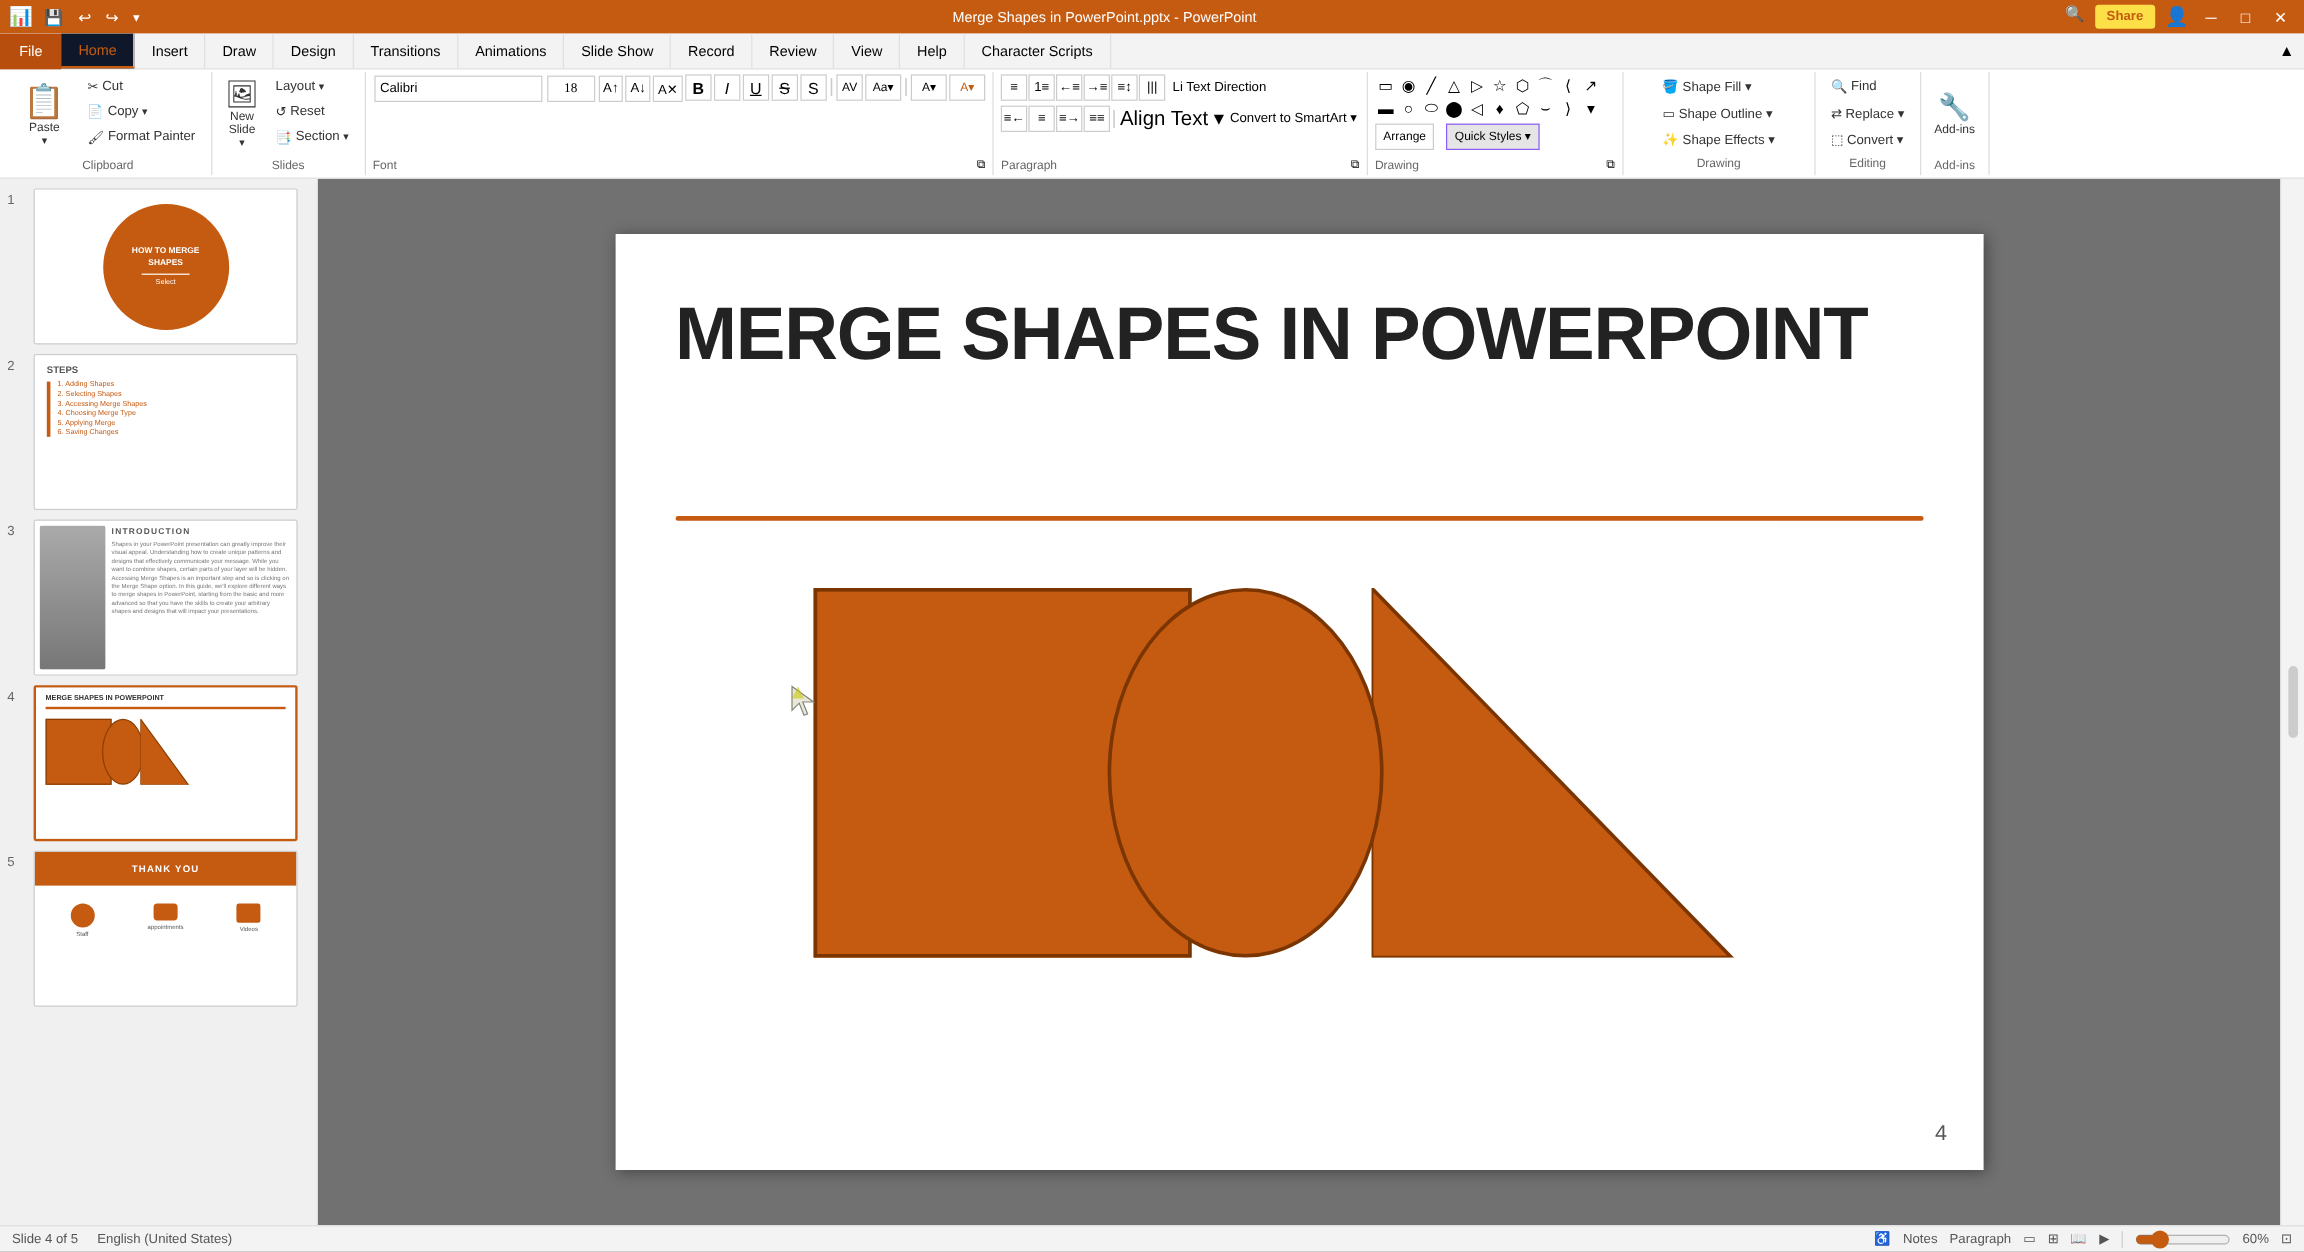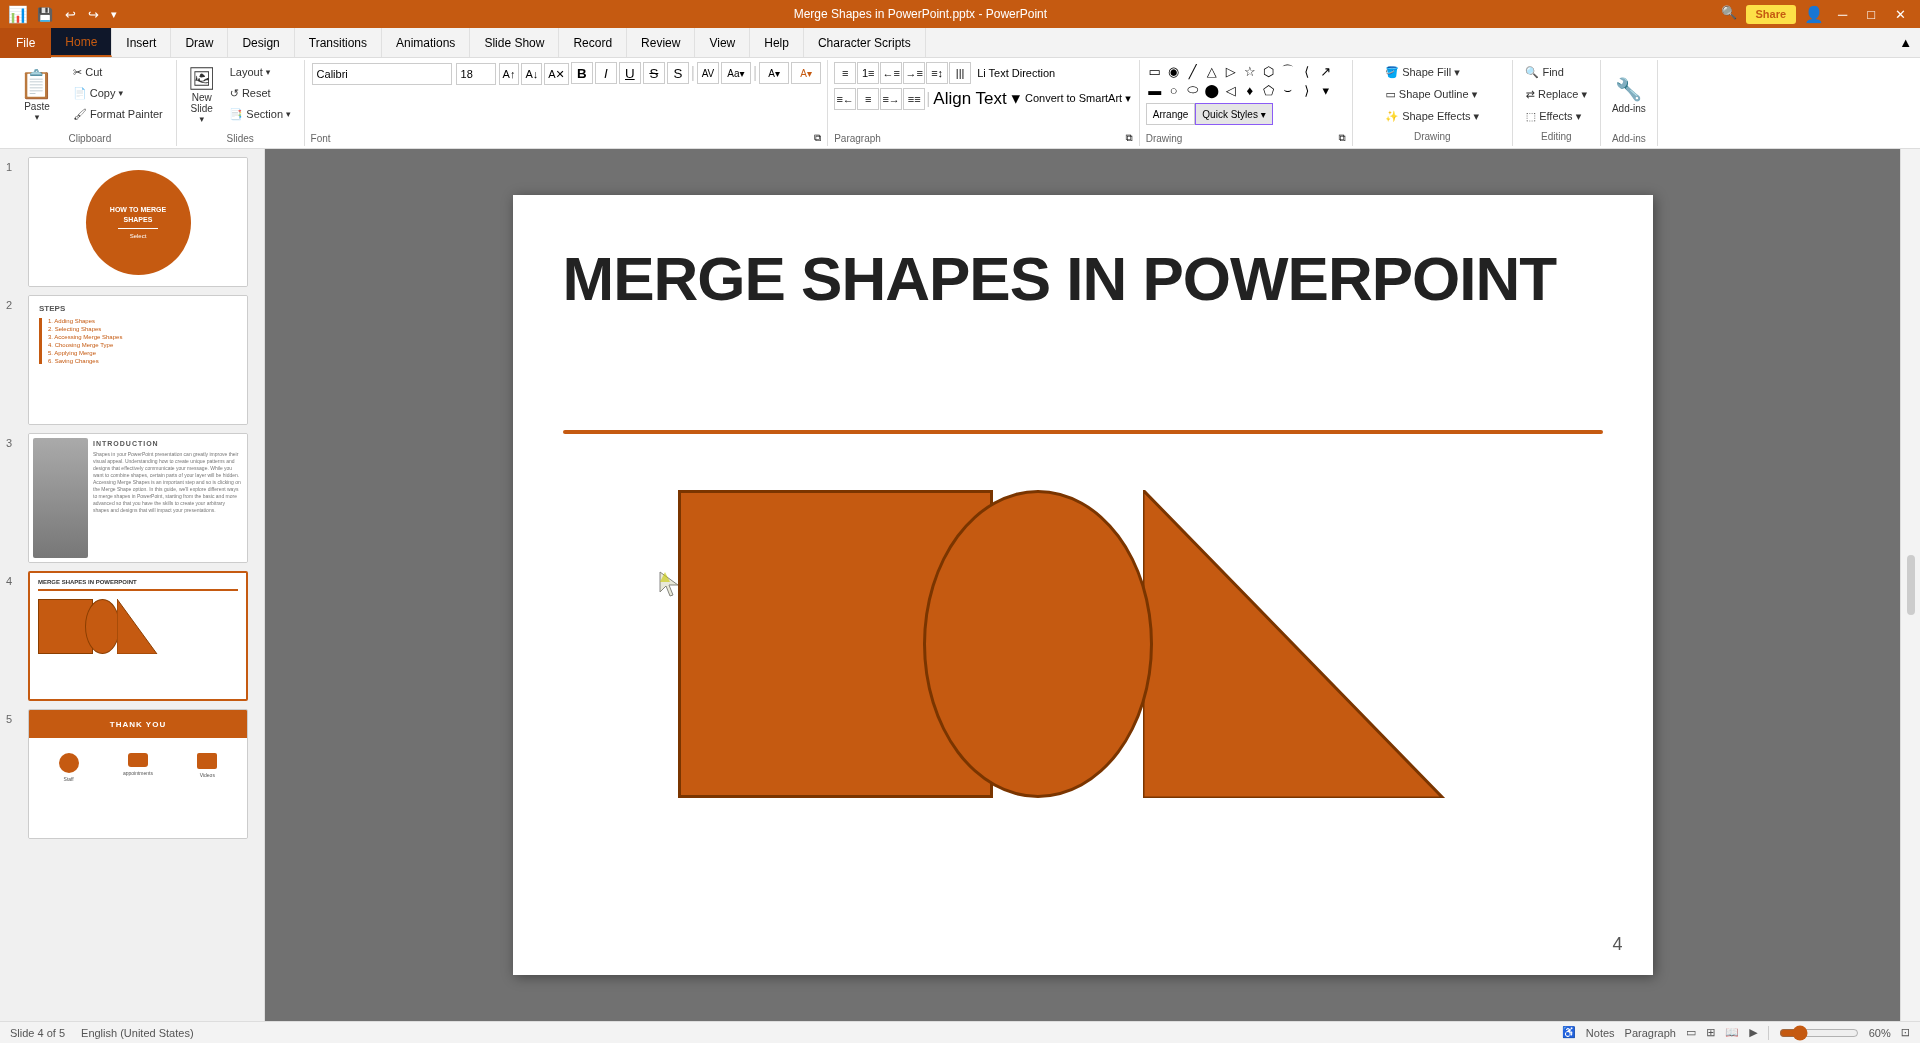"18" .font-size-box { font-family: none -> Liberation Serif, serif; text-align: left -> center }
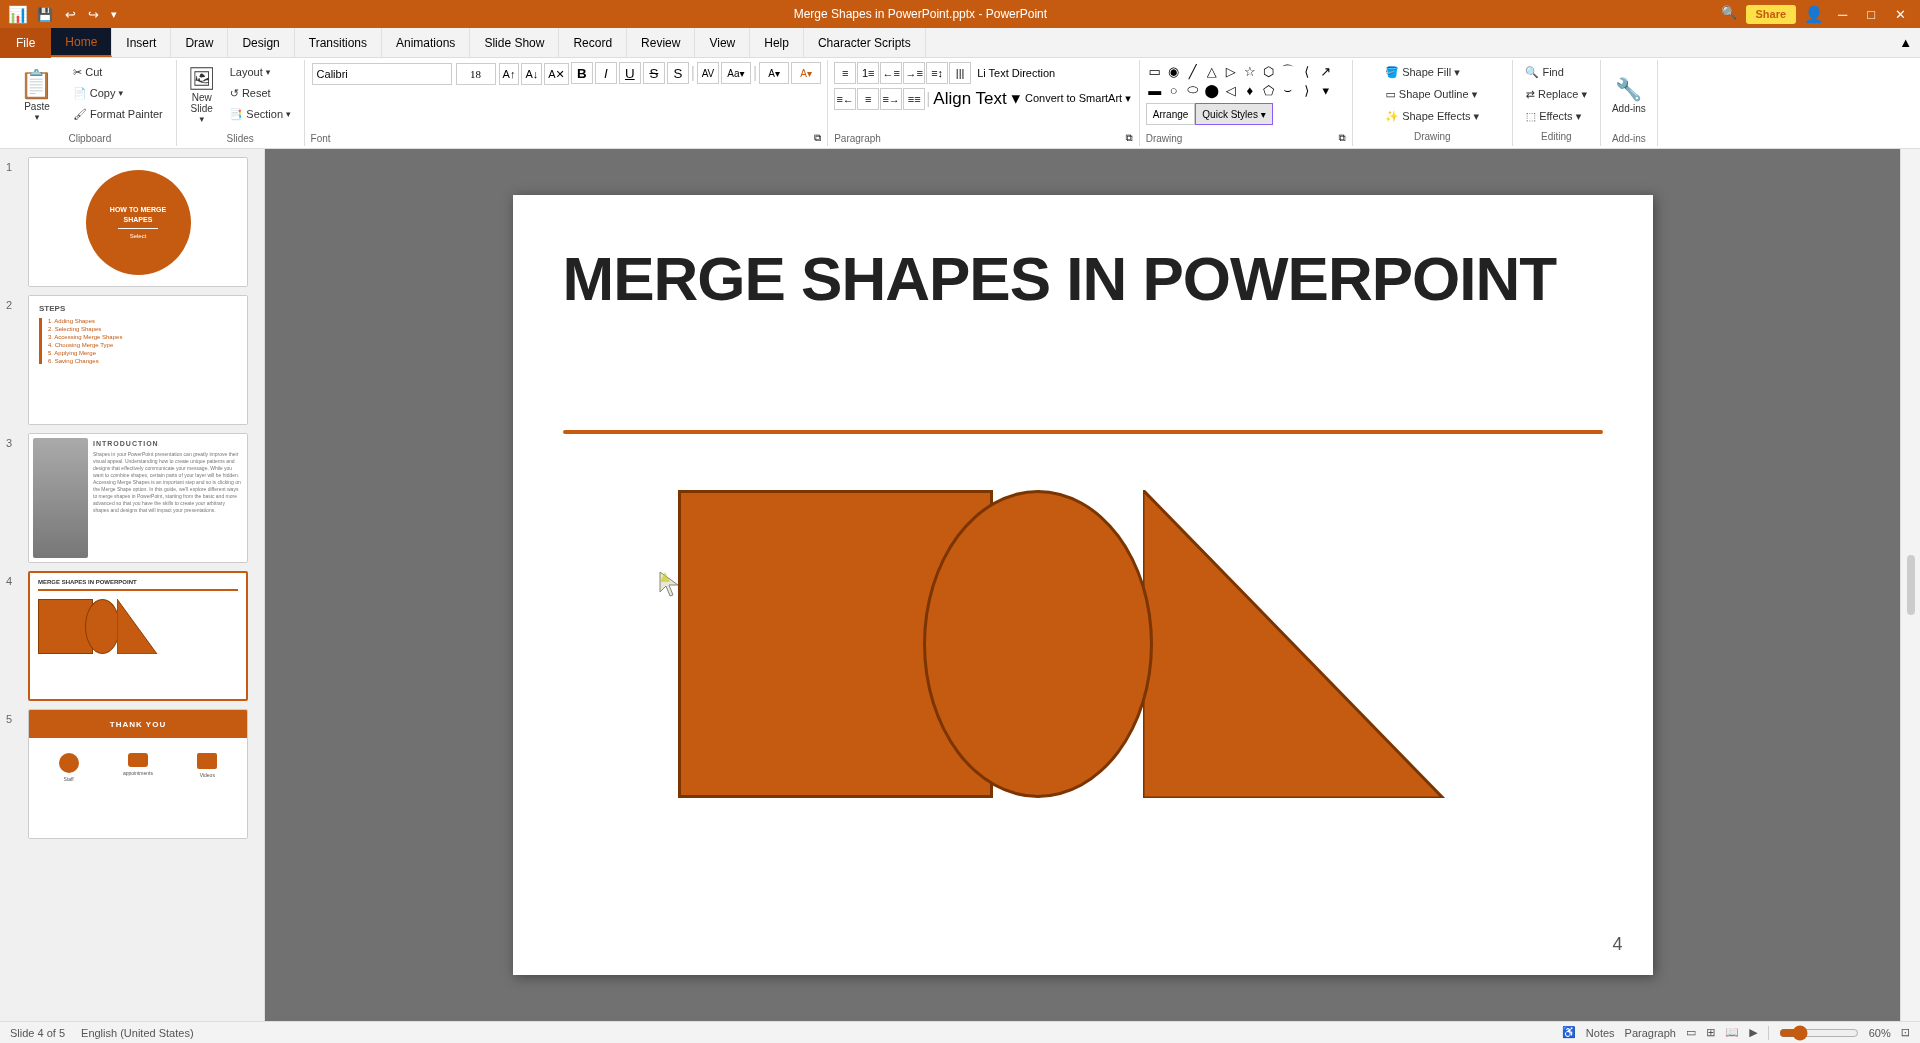"Arrange" div { gap: 0 -> 10px }
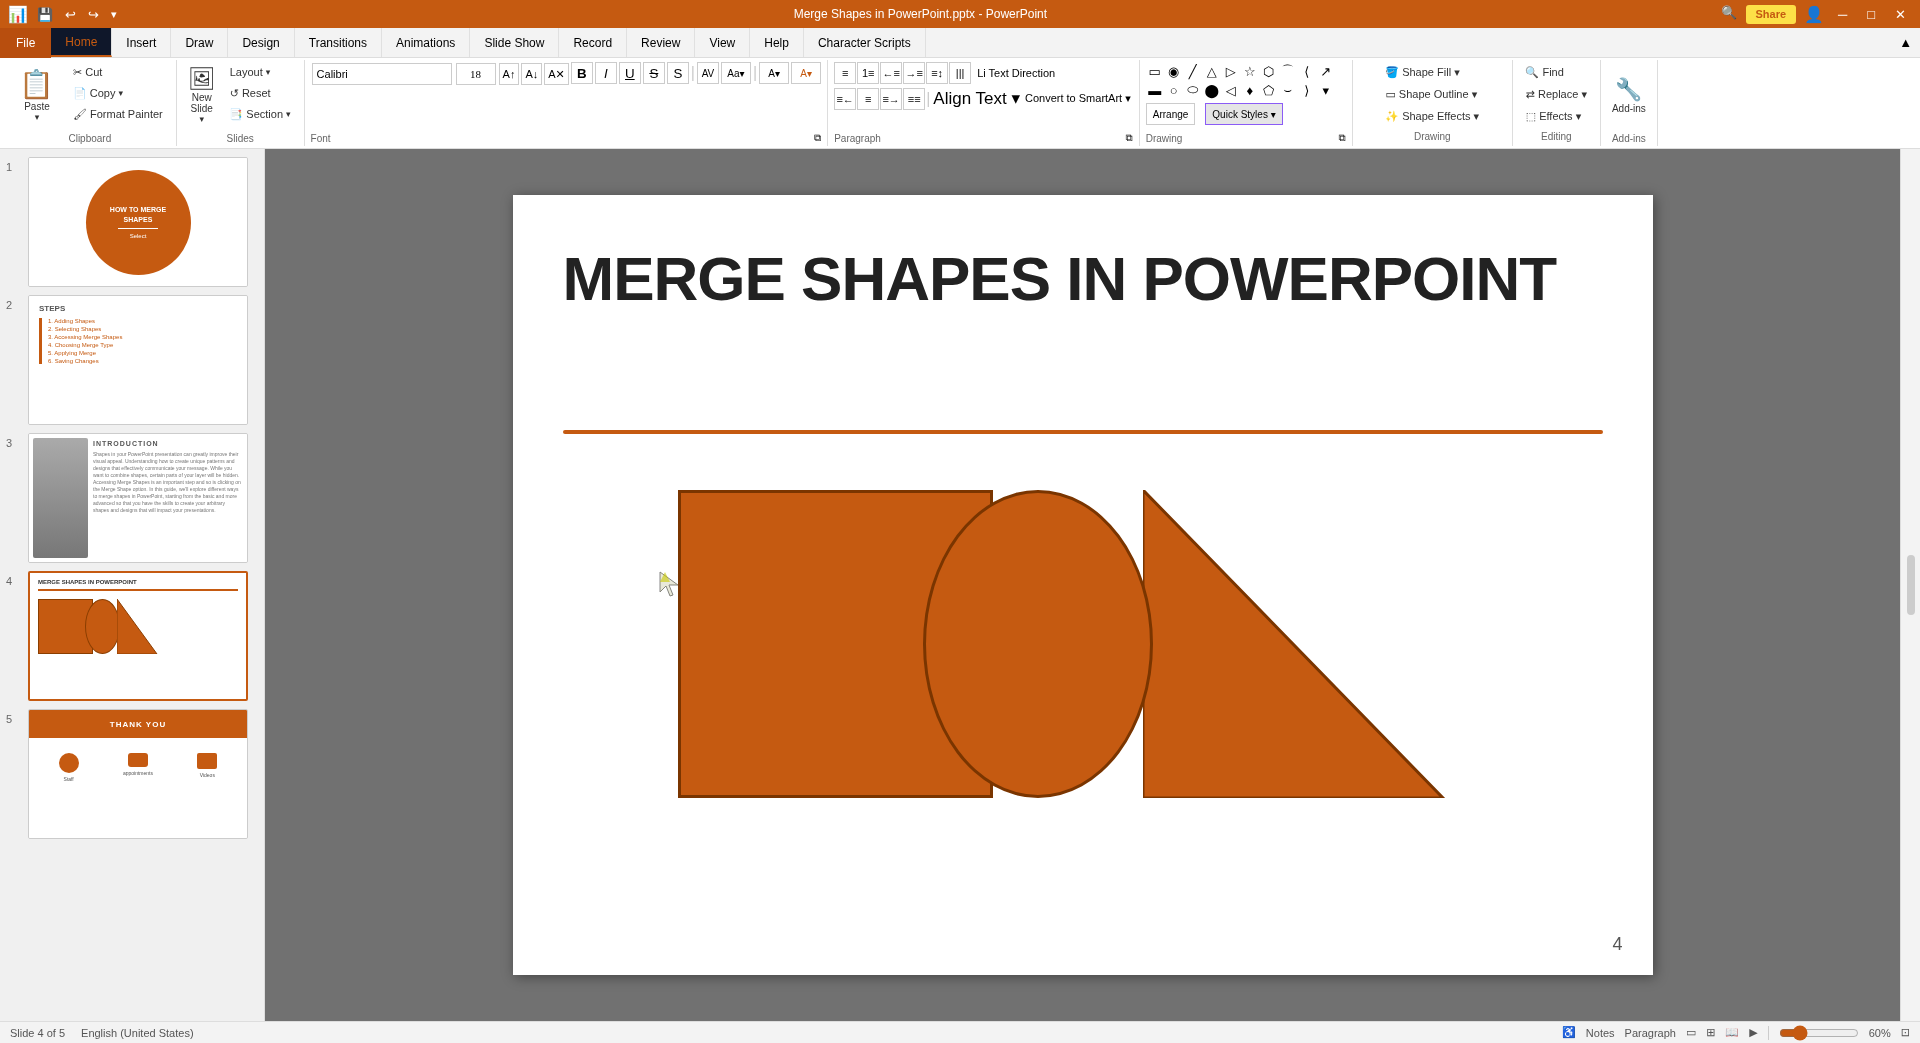"Effects ▾" span { text: Effects -> Convert }
